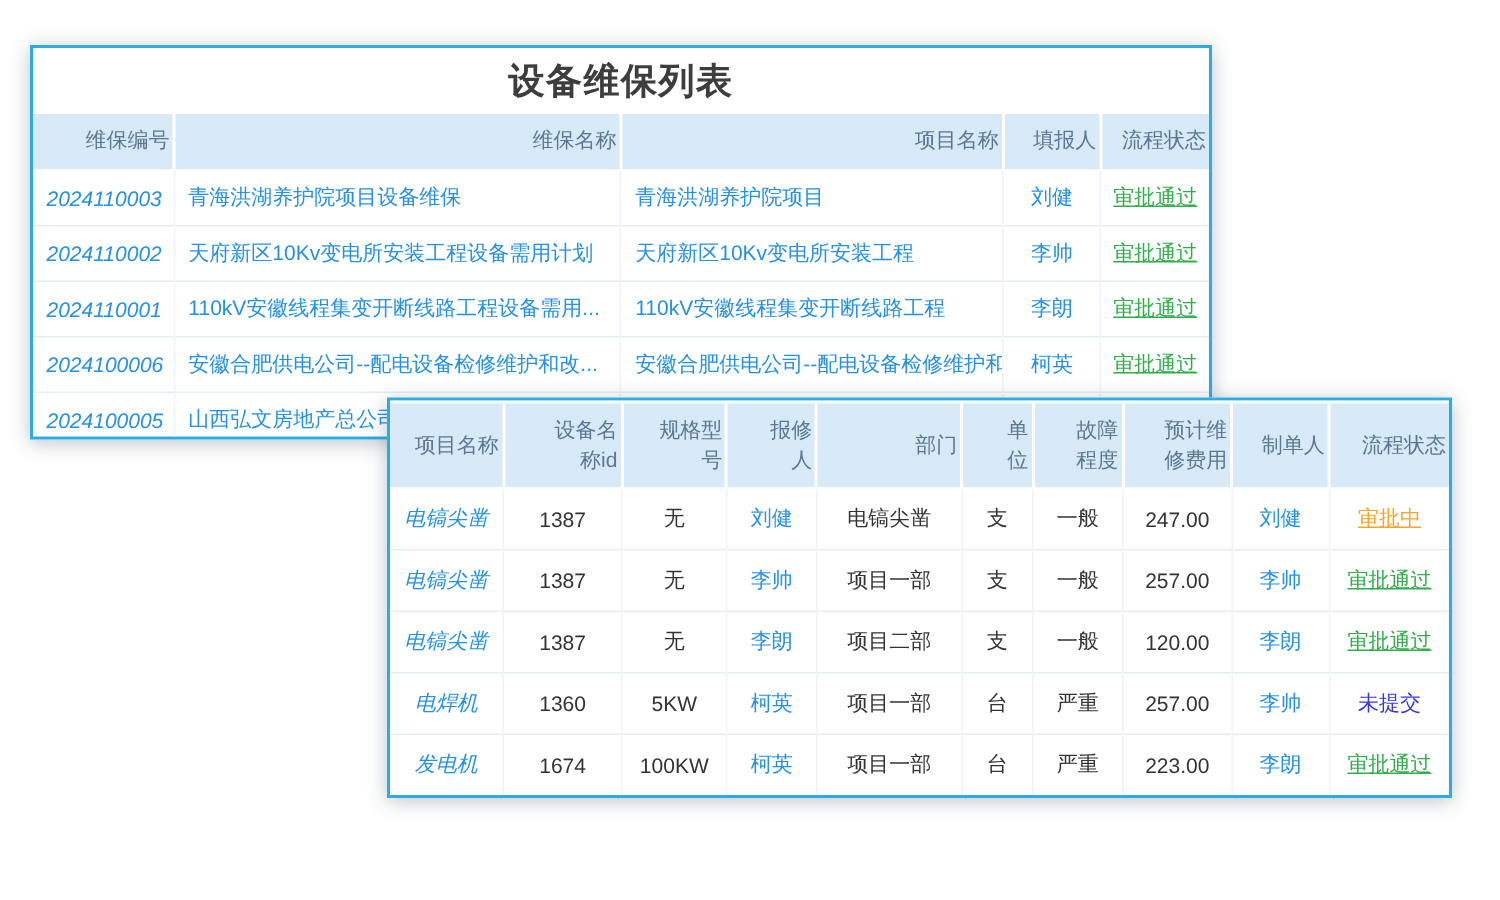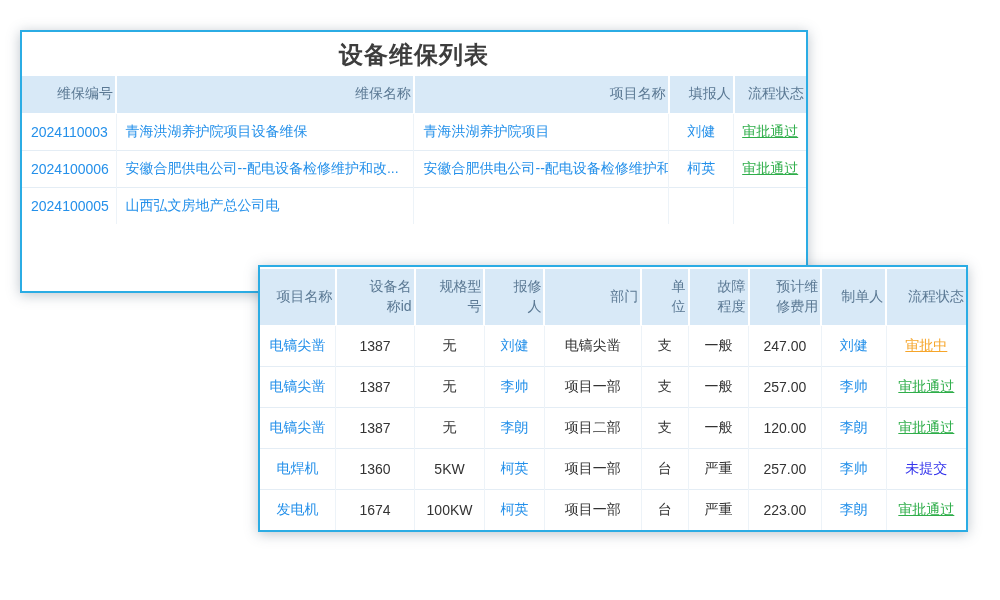"2024110003" td:first-child { font-style: none -> italic }
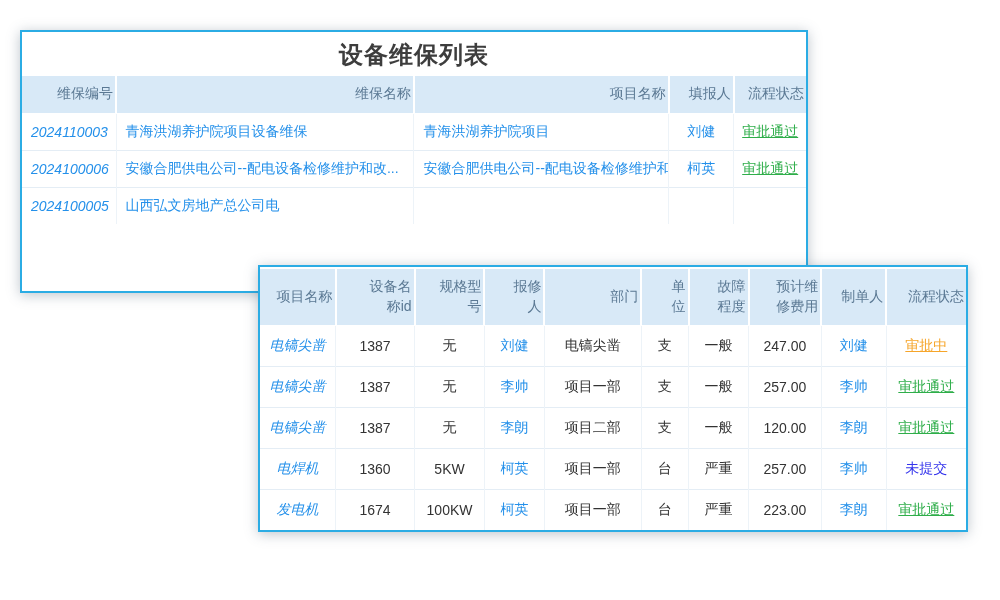"2024110002" tr { html: none -> <tr> <td><span>2024110002</span></td> <td><span>天府新区10Kv变电所安装工程设备需用计划</span></td> <td><span>天府新区10Kv变电所安装工程</span></td> <td><span>李帅</span></td> <td><span>审批通过</span></td> </tr> }
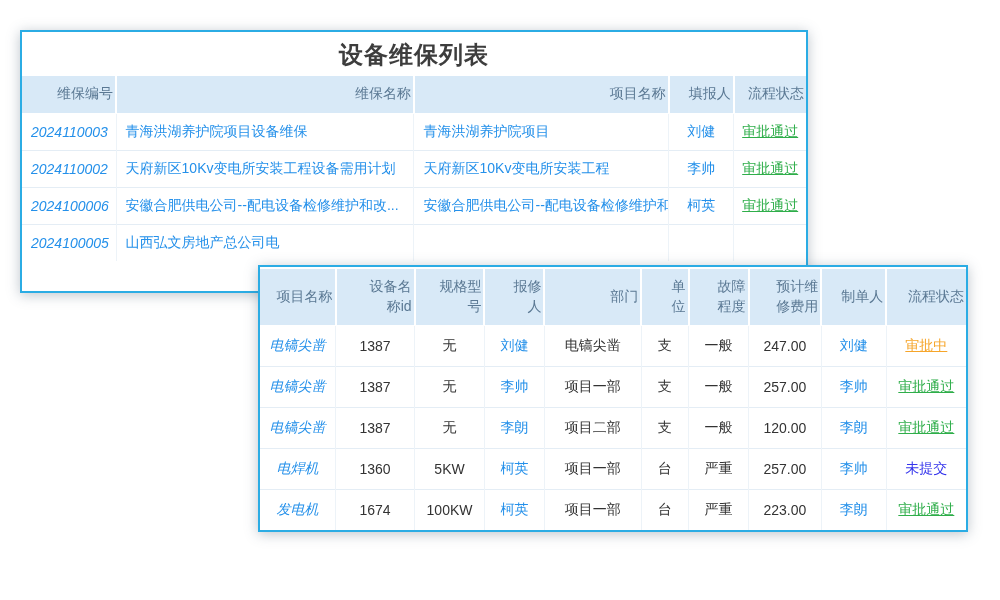"2024110001" tr { html: none -> <tr> <td><span>2024110001</span></td> <td><span>110kV安徽线程集变开断线路工程设备需用...</span></td> <td><span>110kV安徽线程集变开断线路工程</span></td> <td><span>李朗</span></td> <td><span>审批通过</span></td> </tr> }
